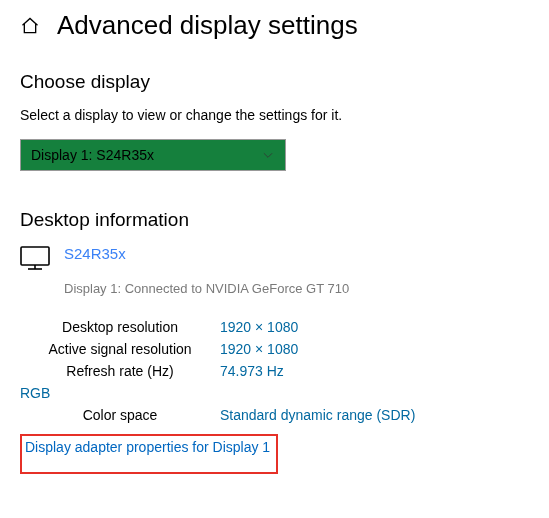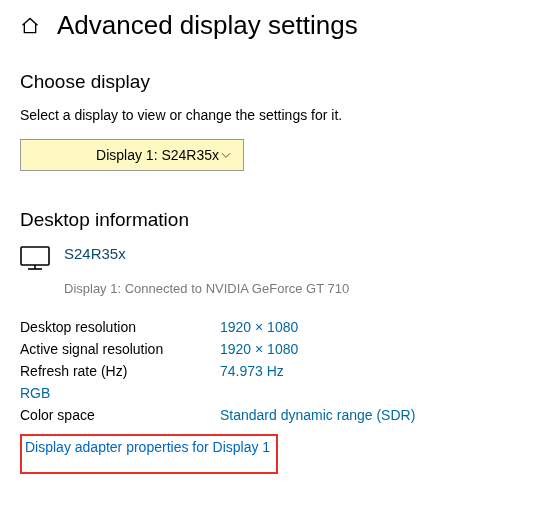"Display 1: S24R35x" .dropdown { background: #fef9c3 -> #15803d; justify-content: flex-end -> space-between; width: 224px -> 266px }
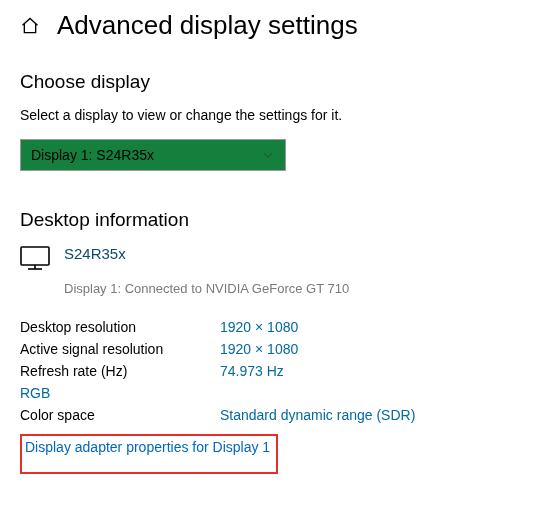"S24R35x" .monitor-name { color: #0c4a6e -> #3b82f6 }
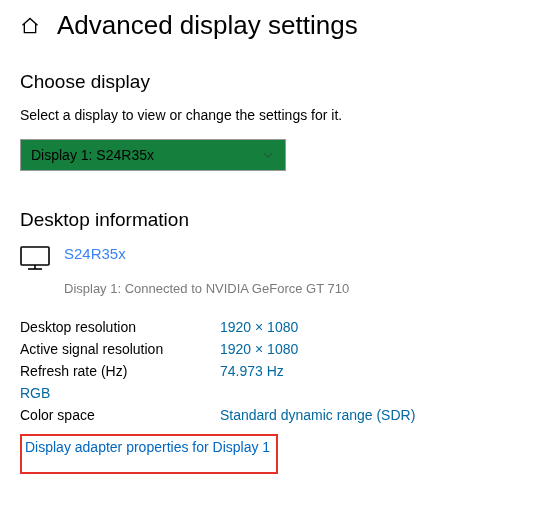"Desktop resolution" .info-label { text-align: none -> center }
